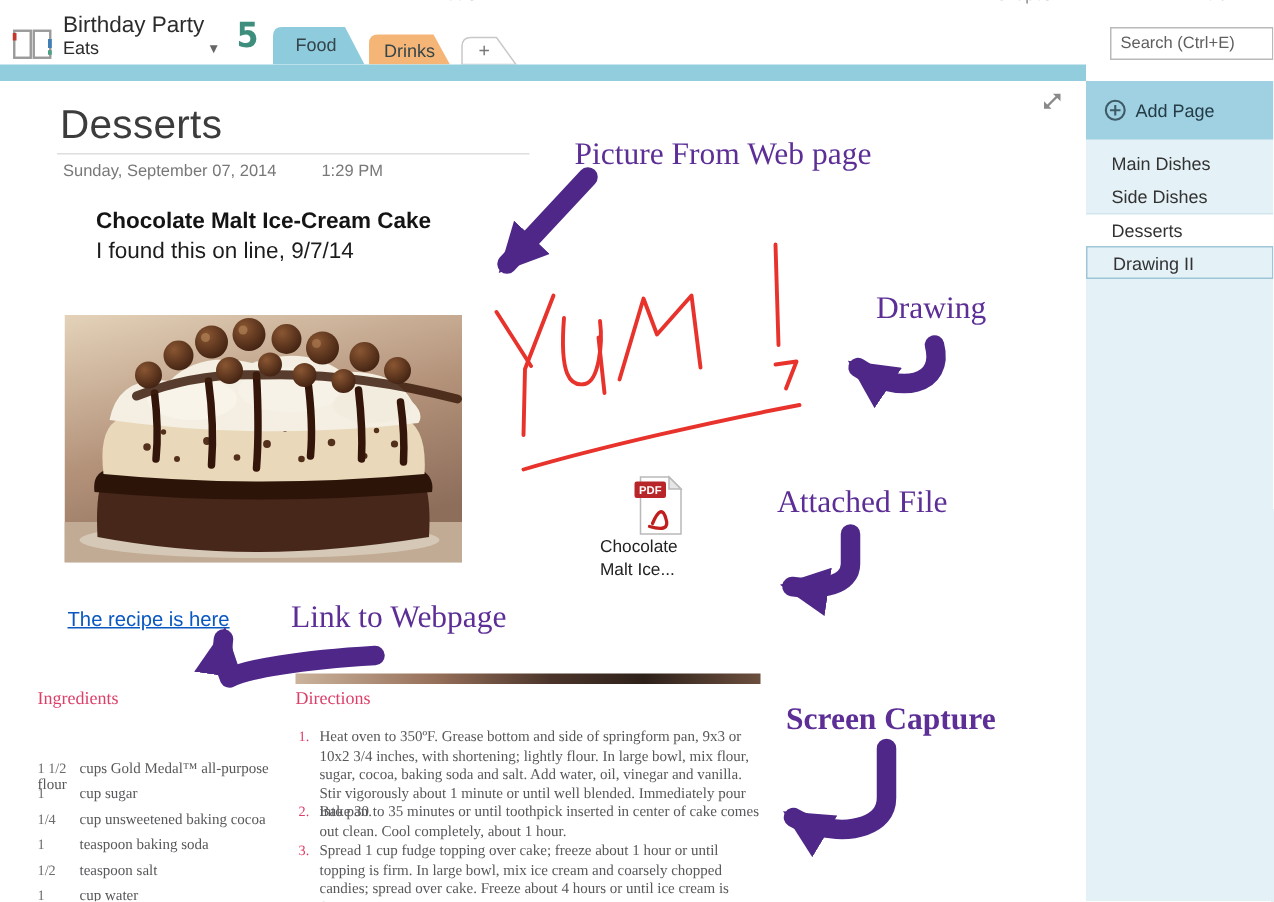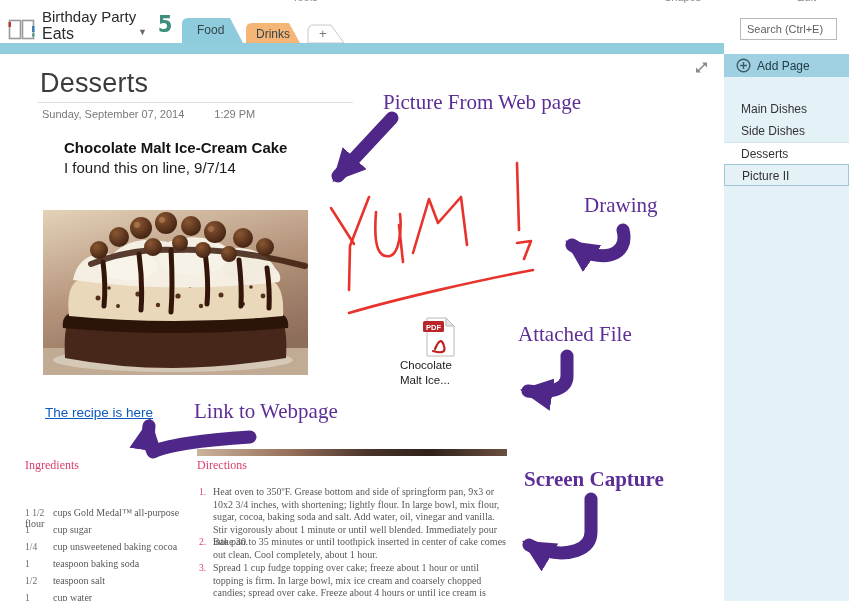"Eats" .nb-sub { font-size: 16px -> 12px }
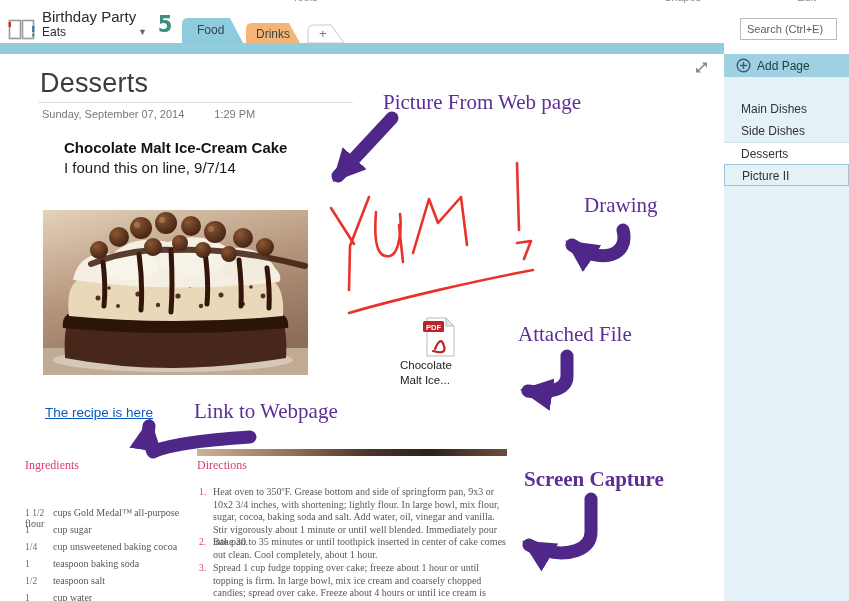"Search (Ctrl+E)" .search-box { width: 97px -> 109px }
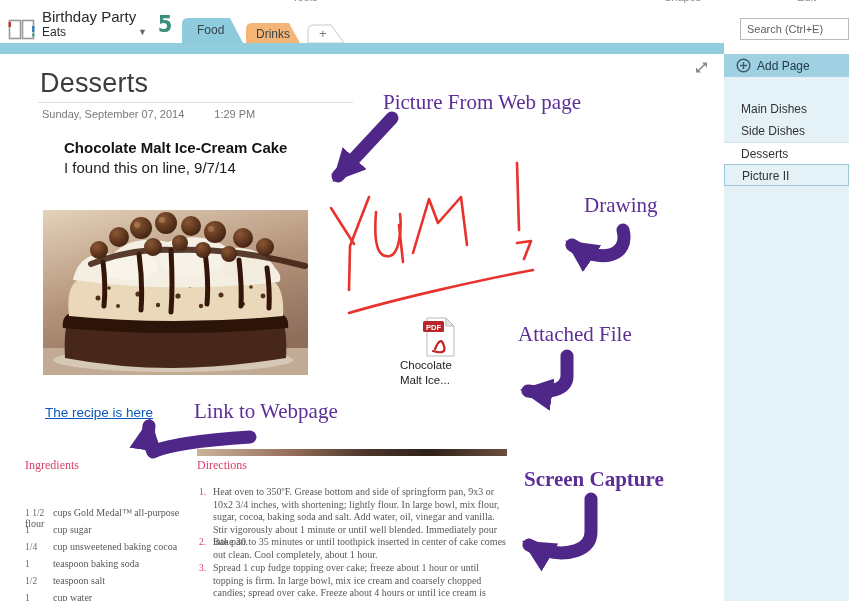"Add Page" .addpage { height: 23px -> 39px }
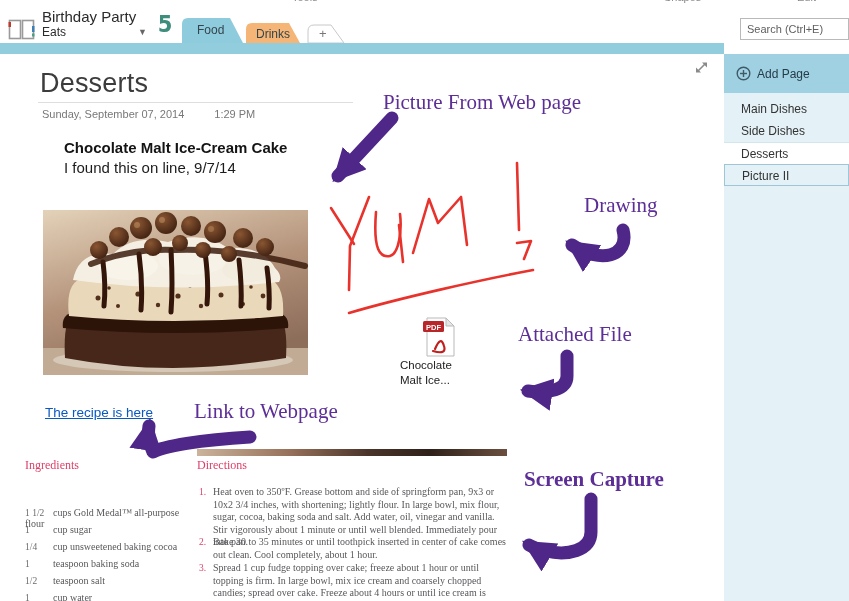"Picture II" div.page-item { text: Picture -> Drawing }
